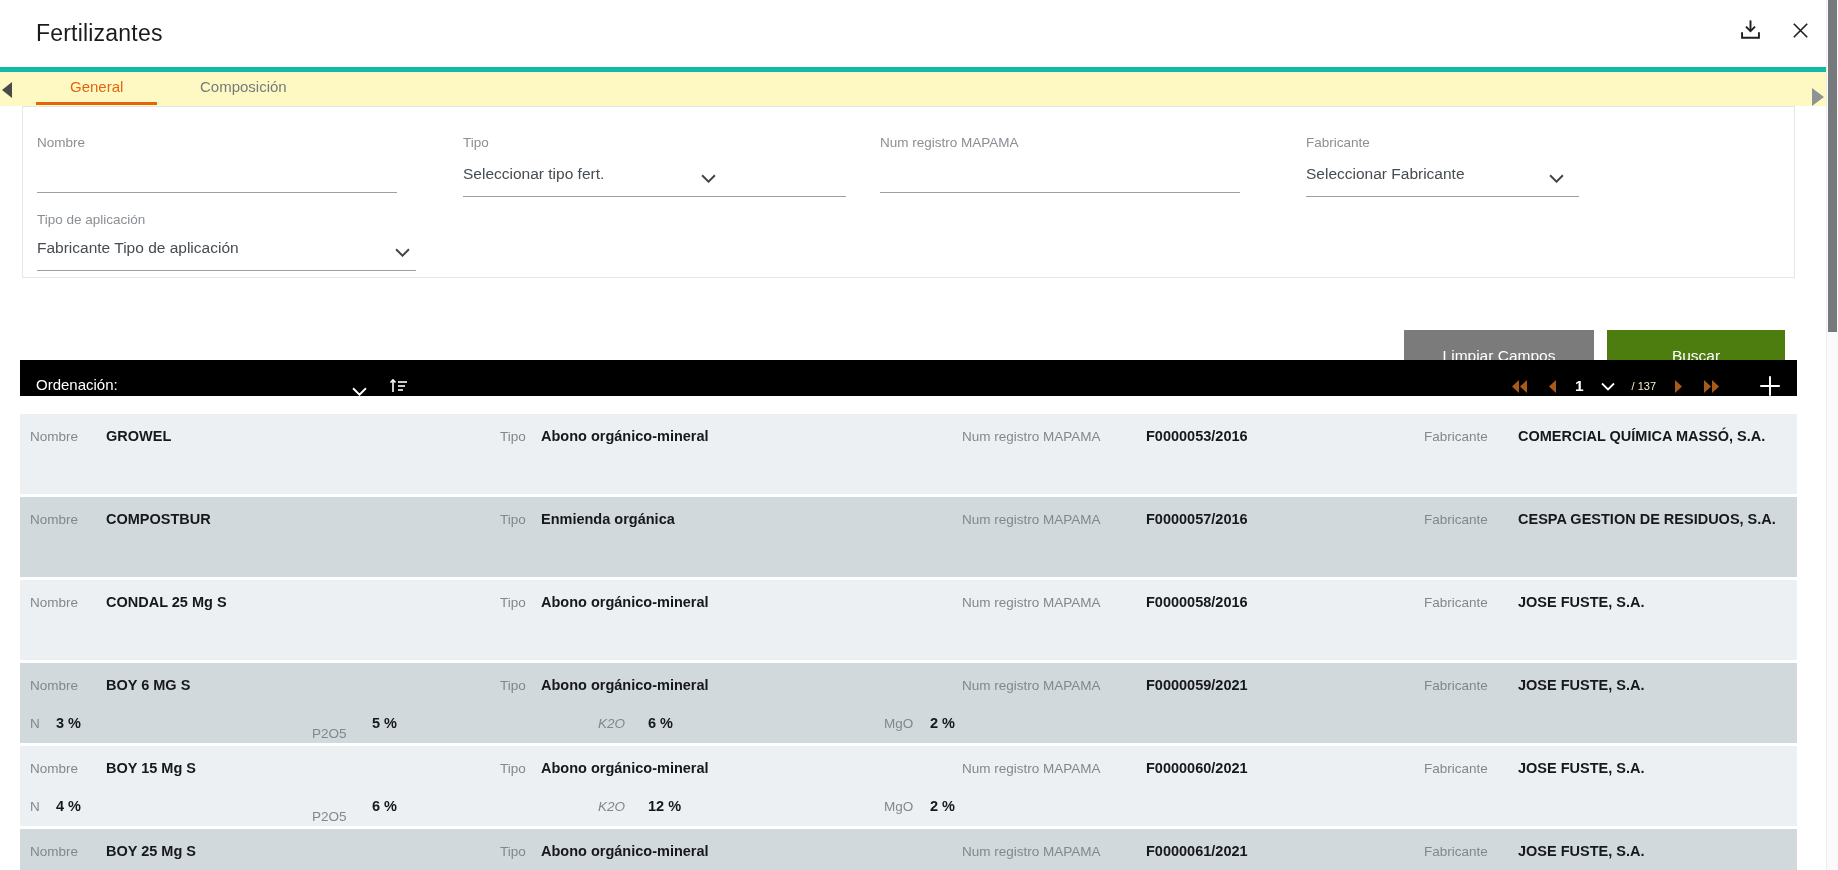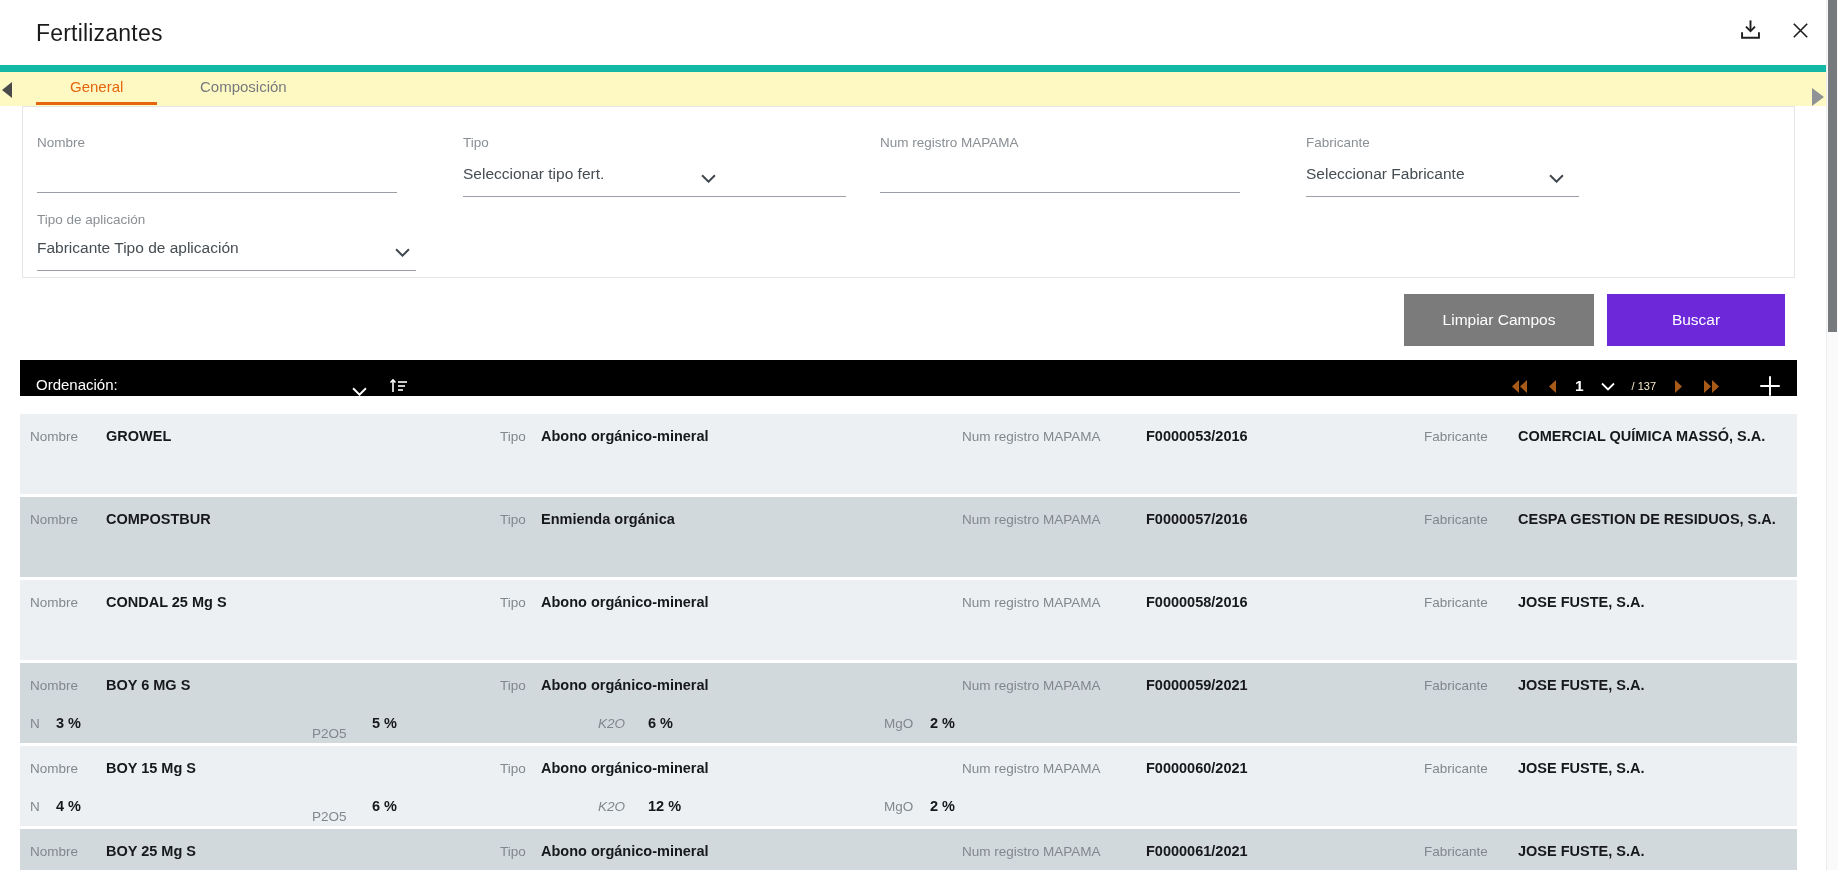"Fertilizantes" .hdr { border-bottom: 7px solid #14b8a6 -> 5px solid #14b8a6 }
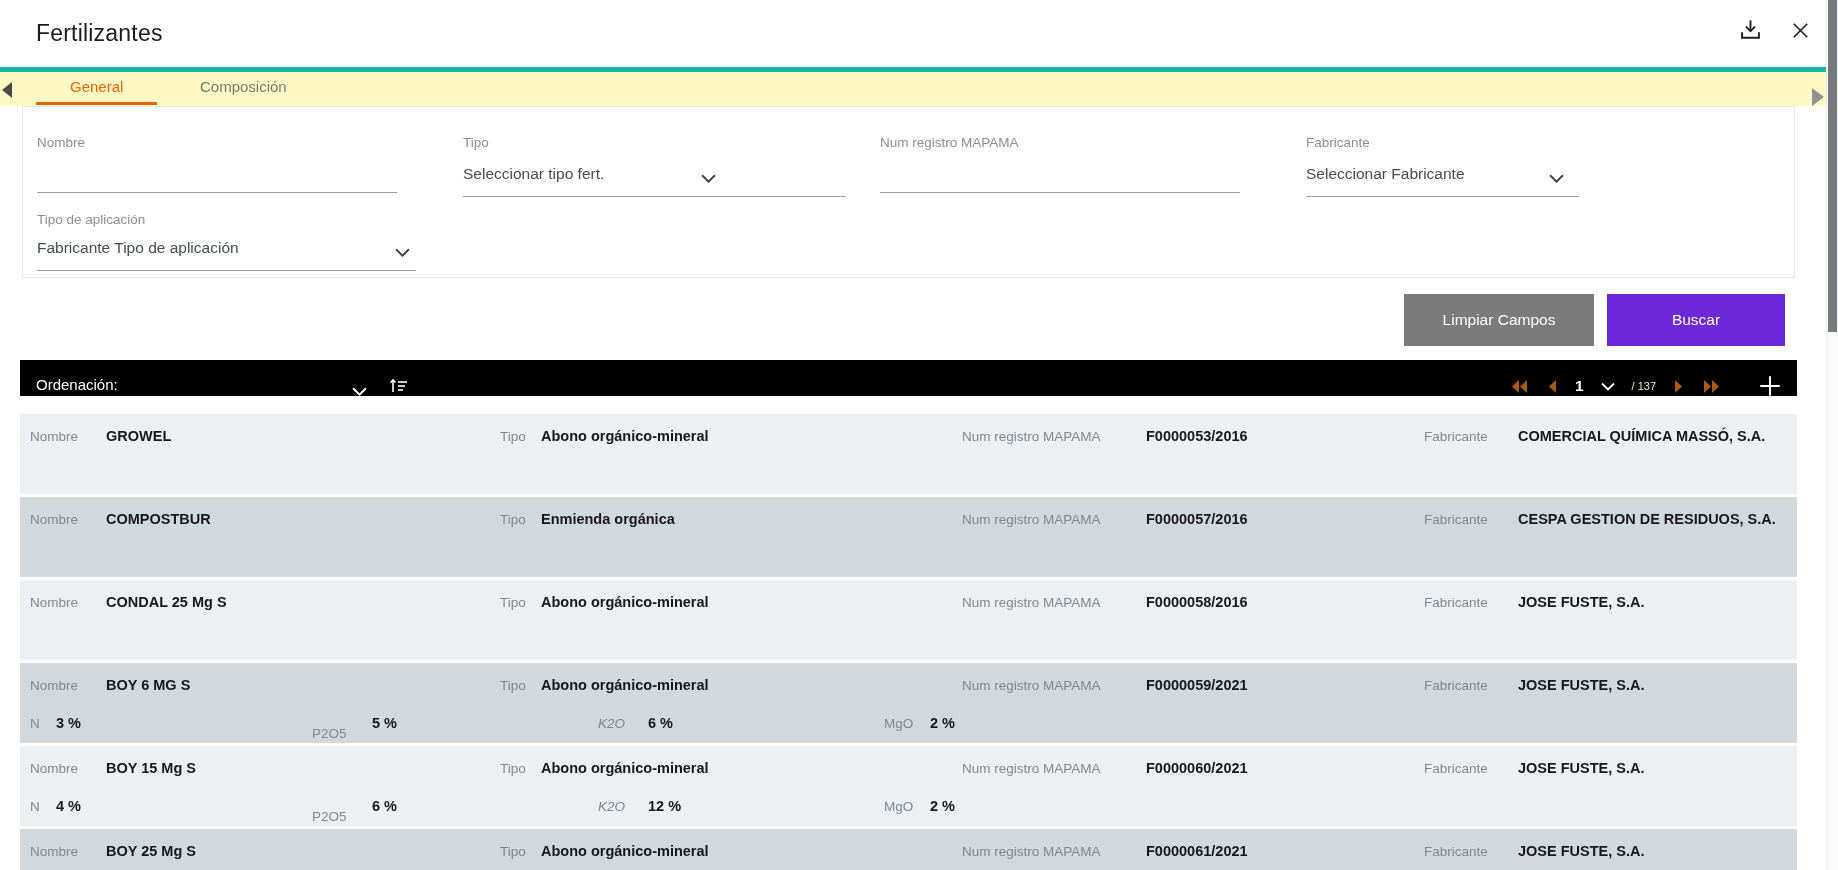"Limpiar Campos" .btn { margin-top: none -> 36px }
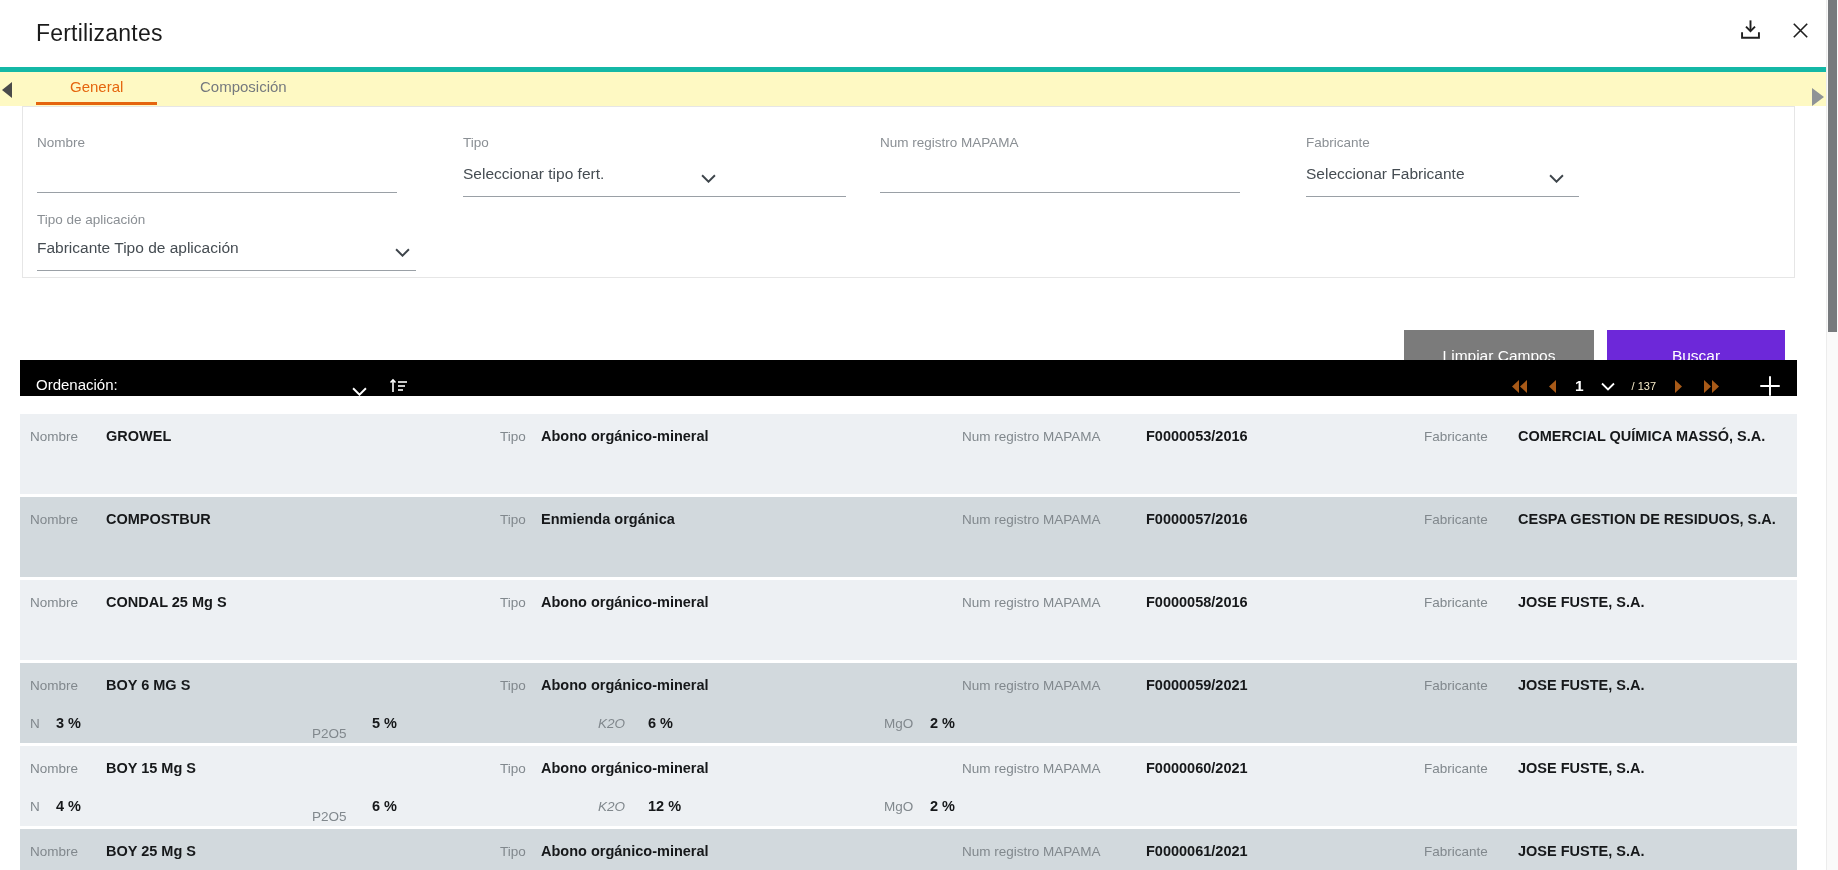"Buscar" .btn-search { background: #6d28d9 -> #4d7c0f }
